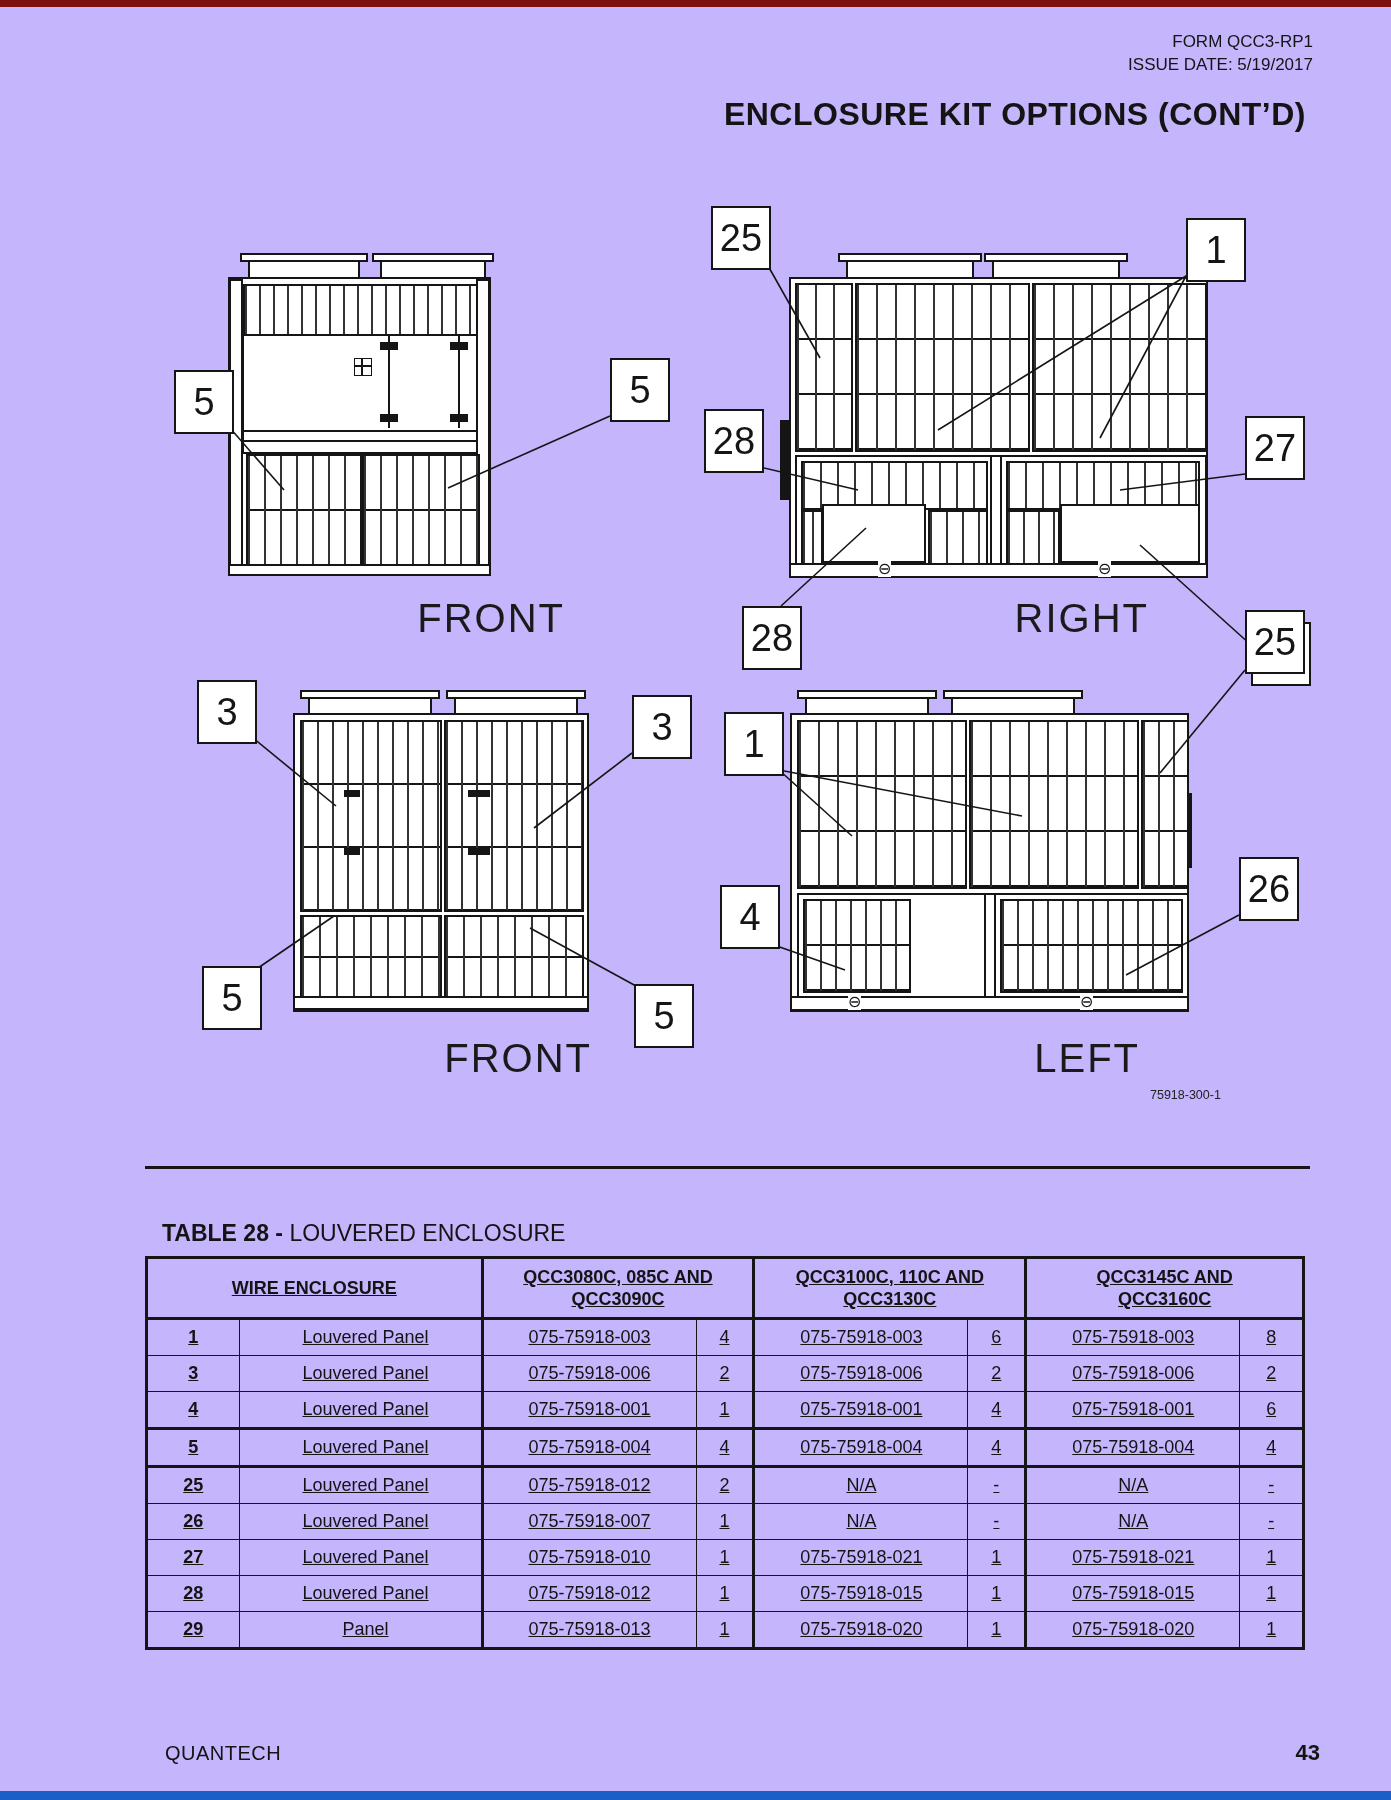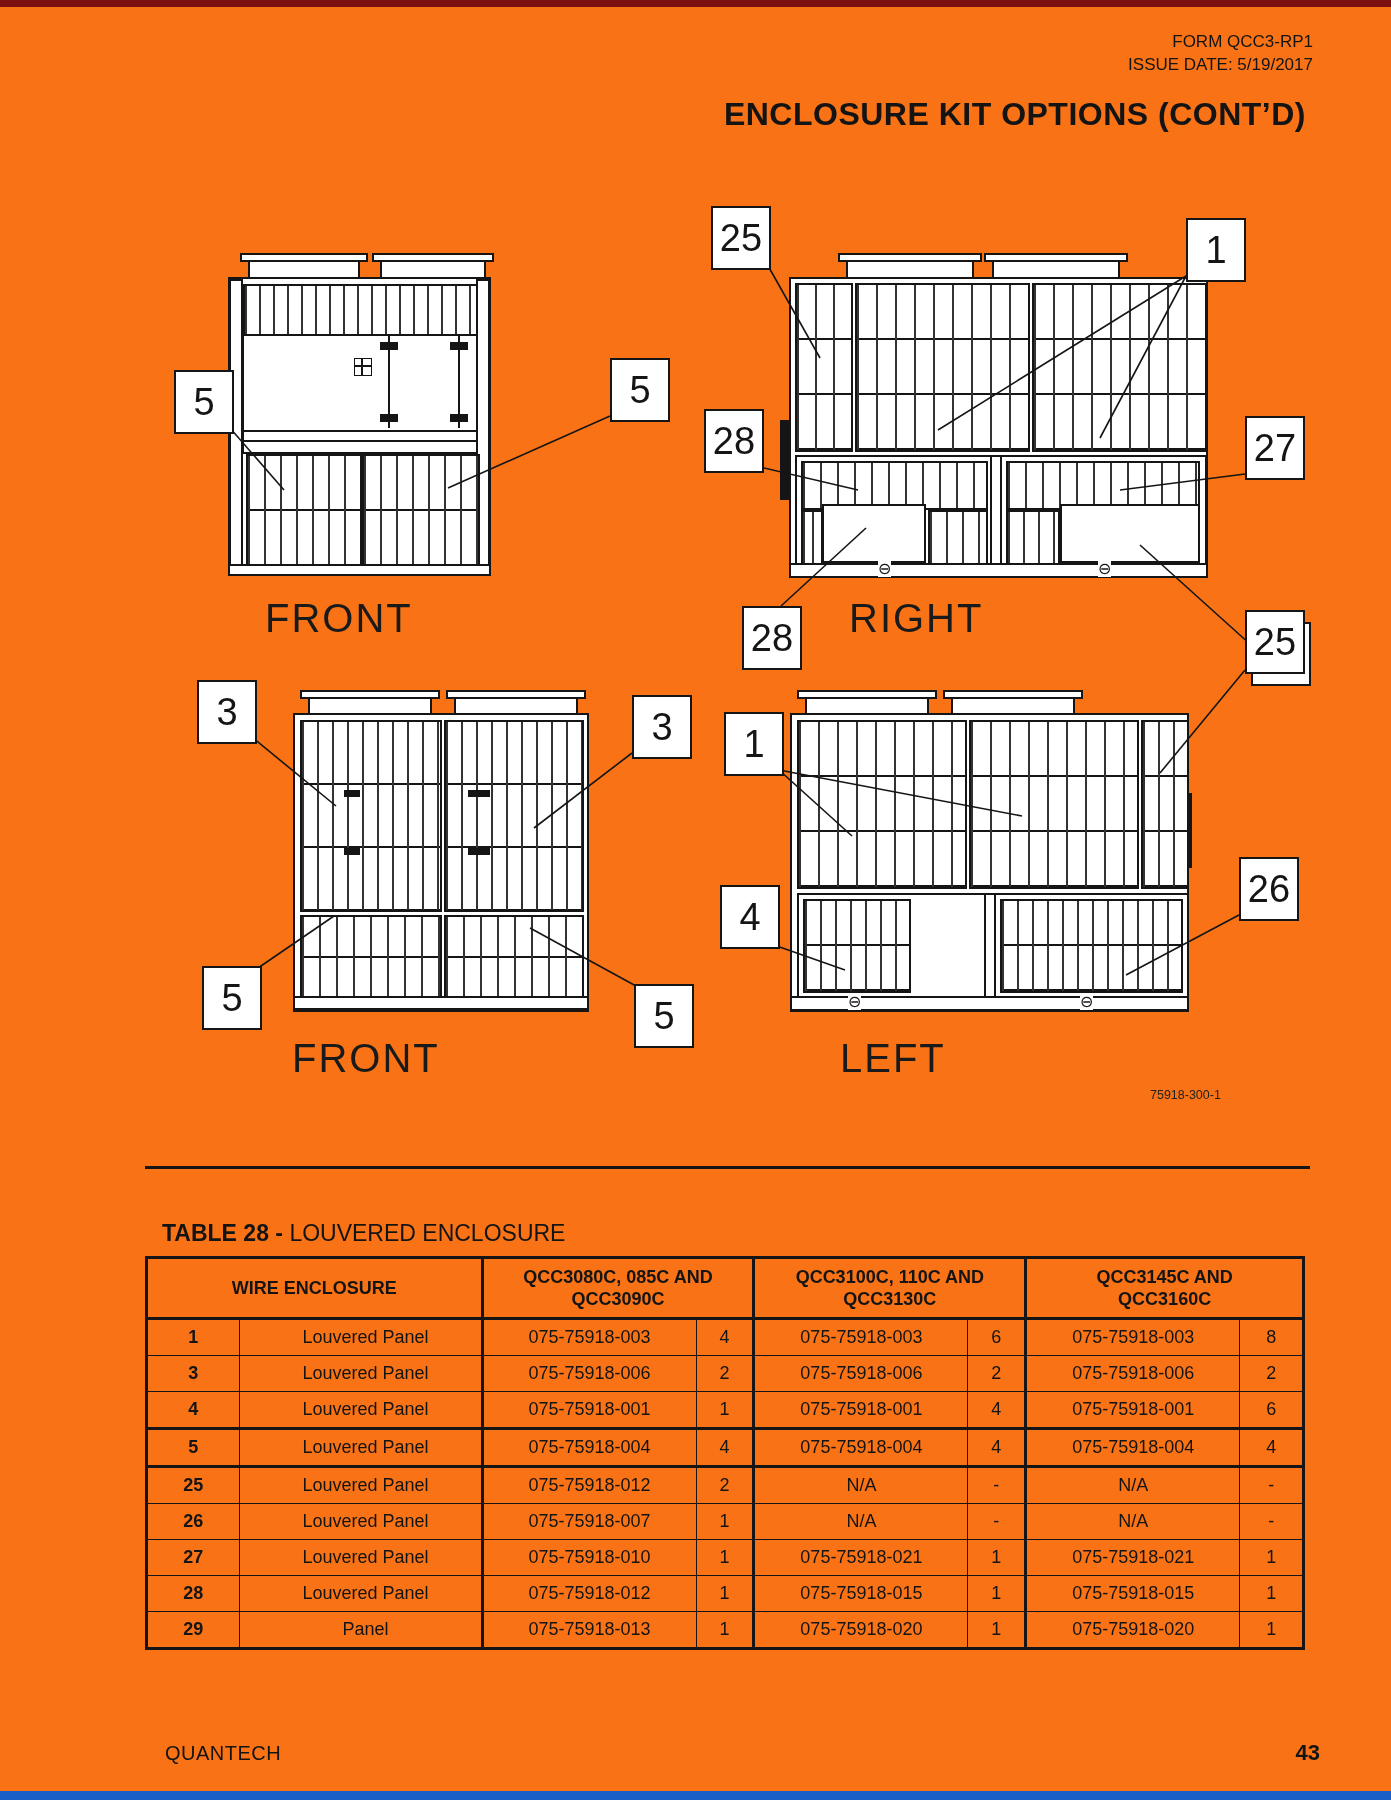"FORM QCC3-RP1" .page { background: #f97316 -> #c4b5fd }
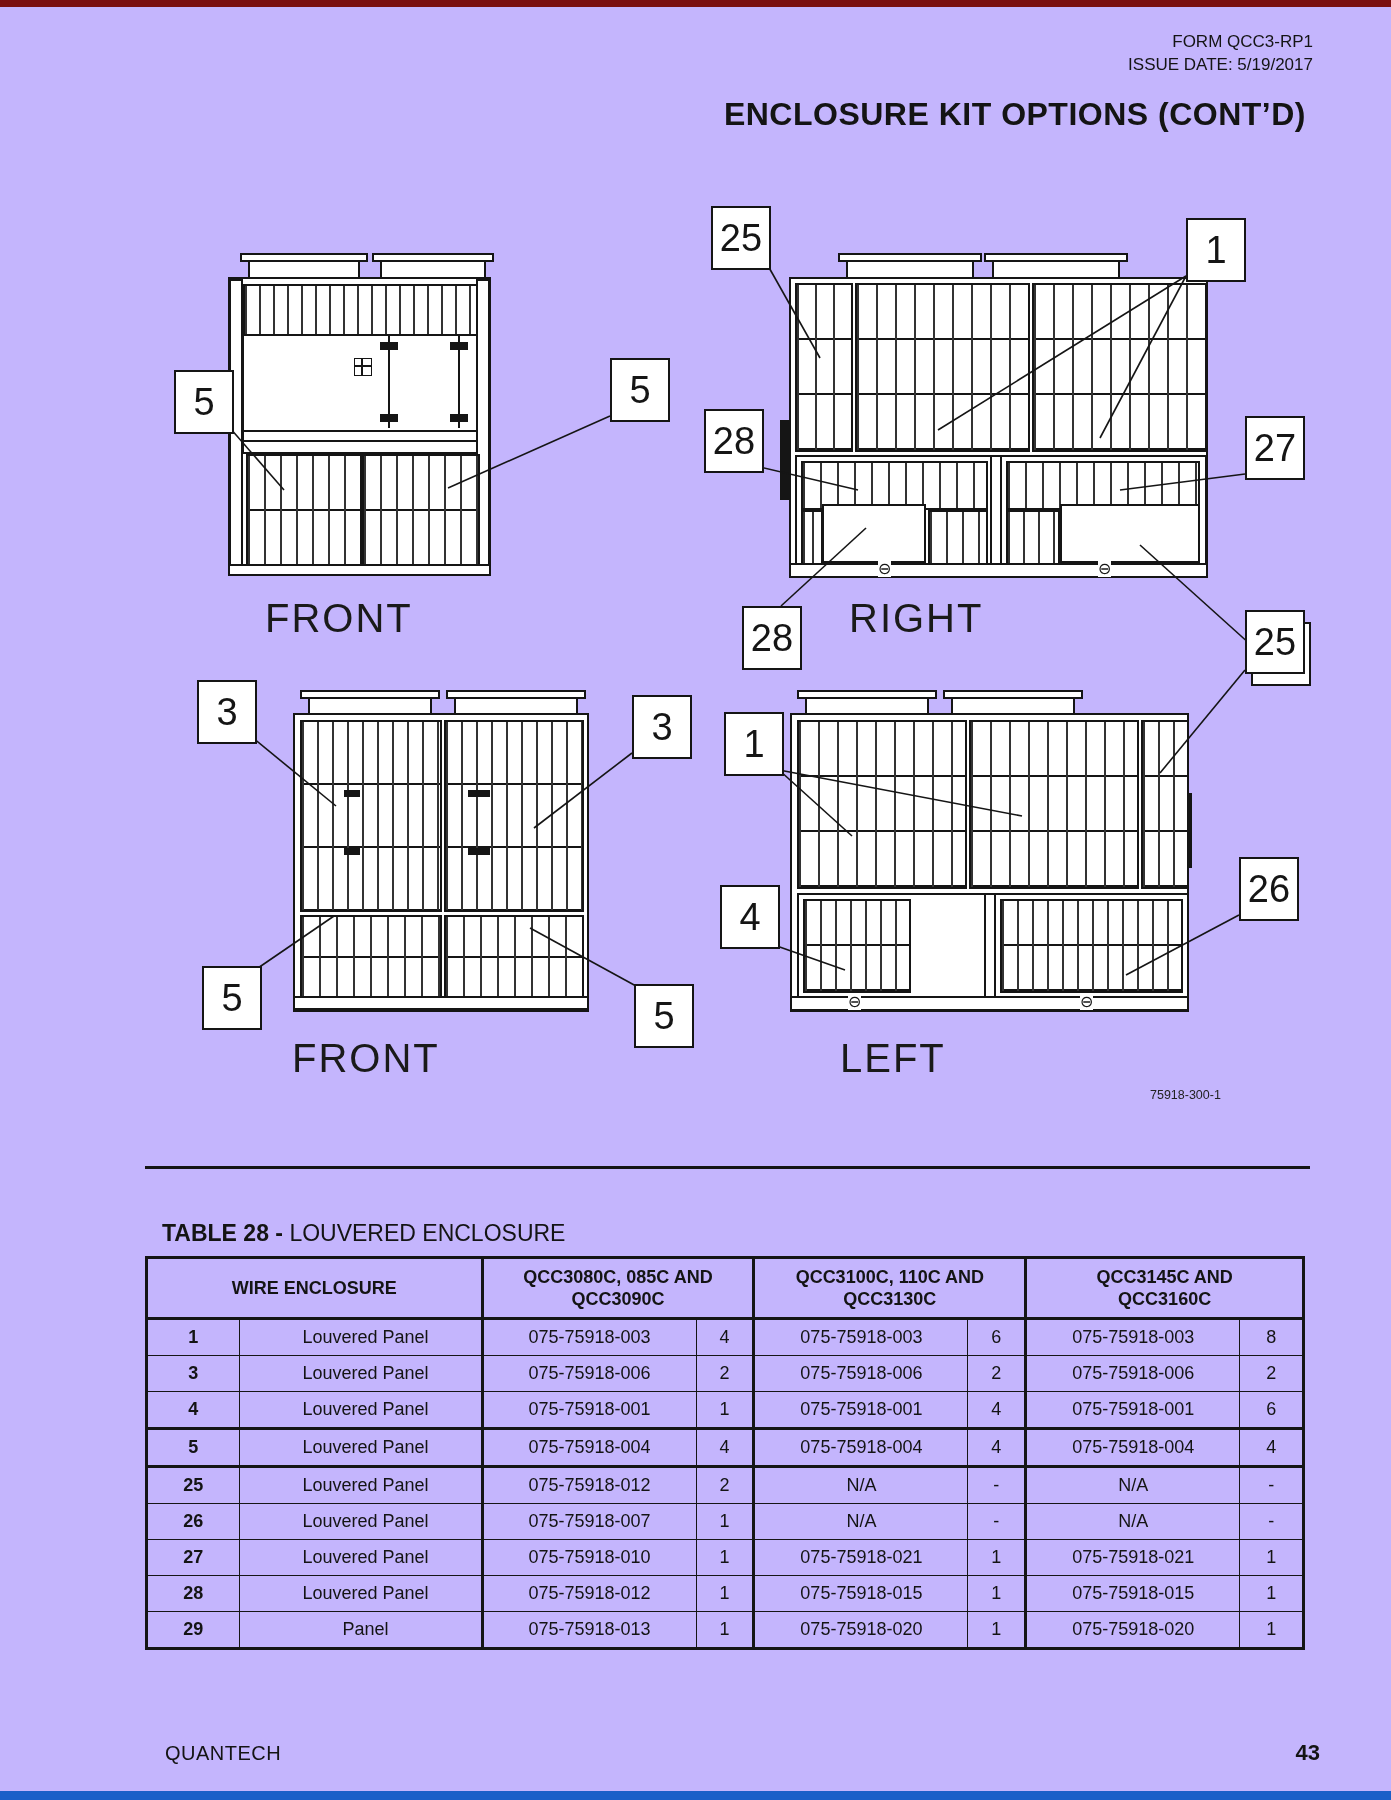"FRONT" .vtitle { text-align: left -> right }
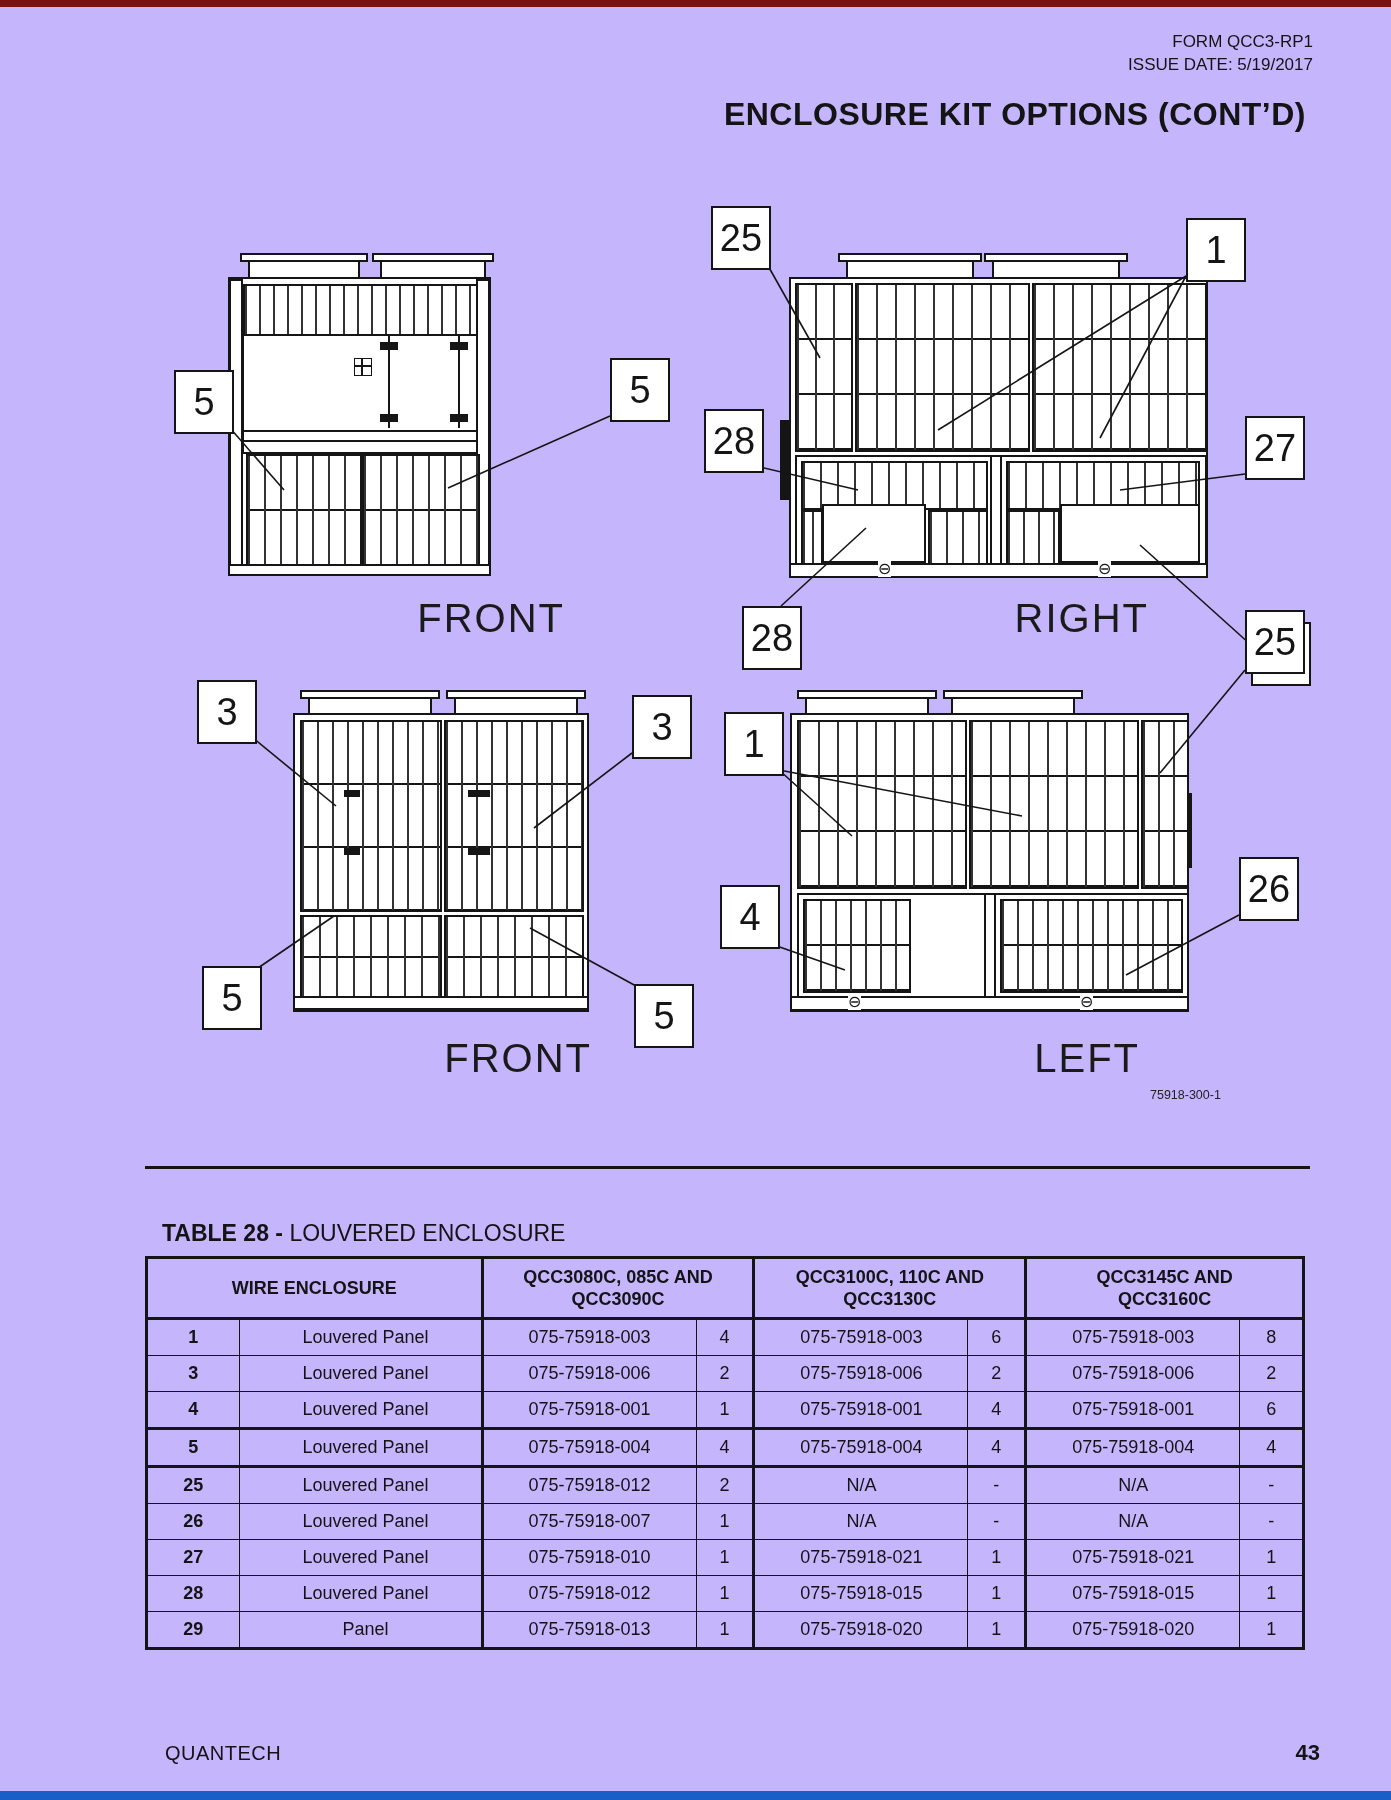"WIRE ENCLOSURE" .tblwrap { text-decoration: none -> underline }
